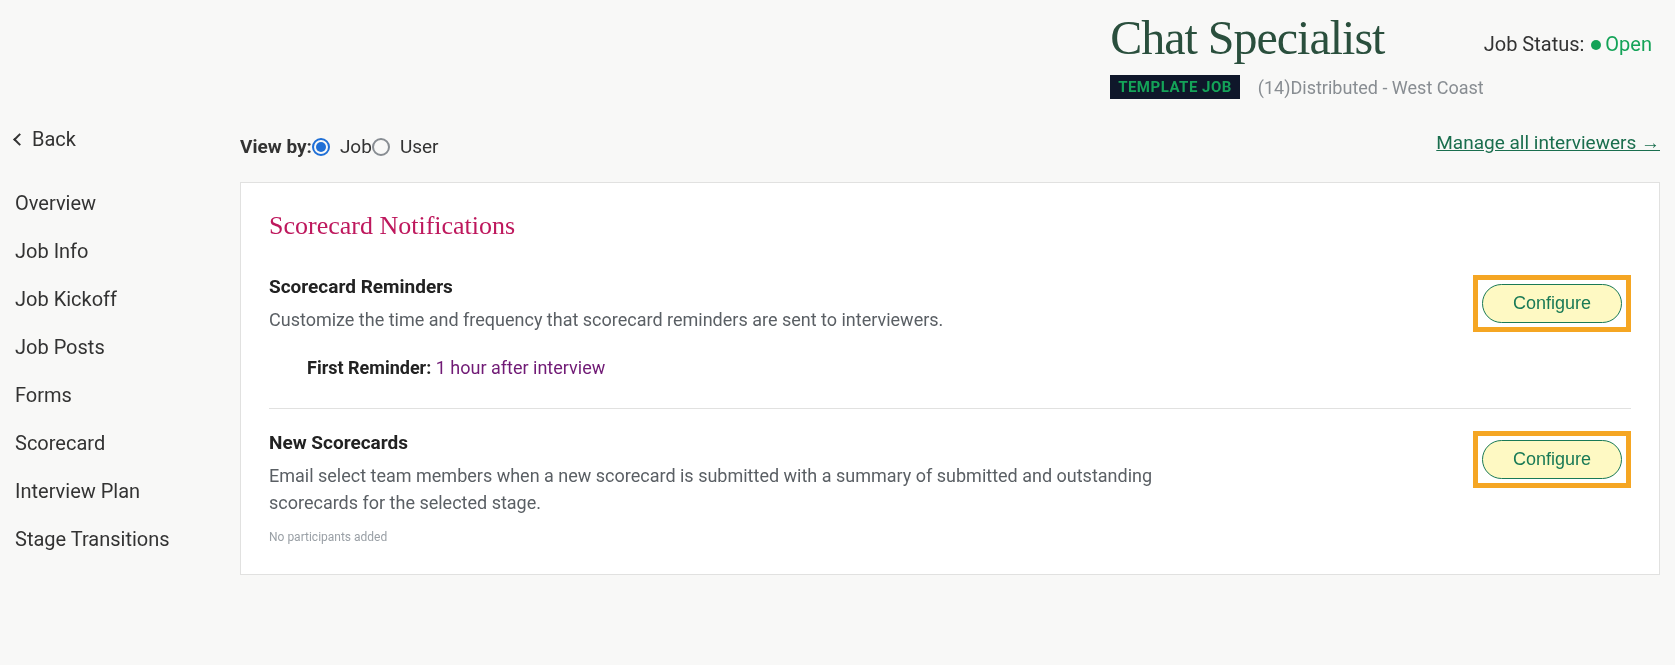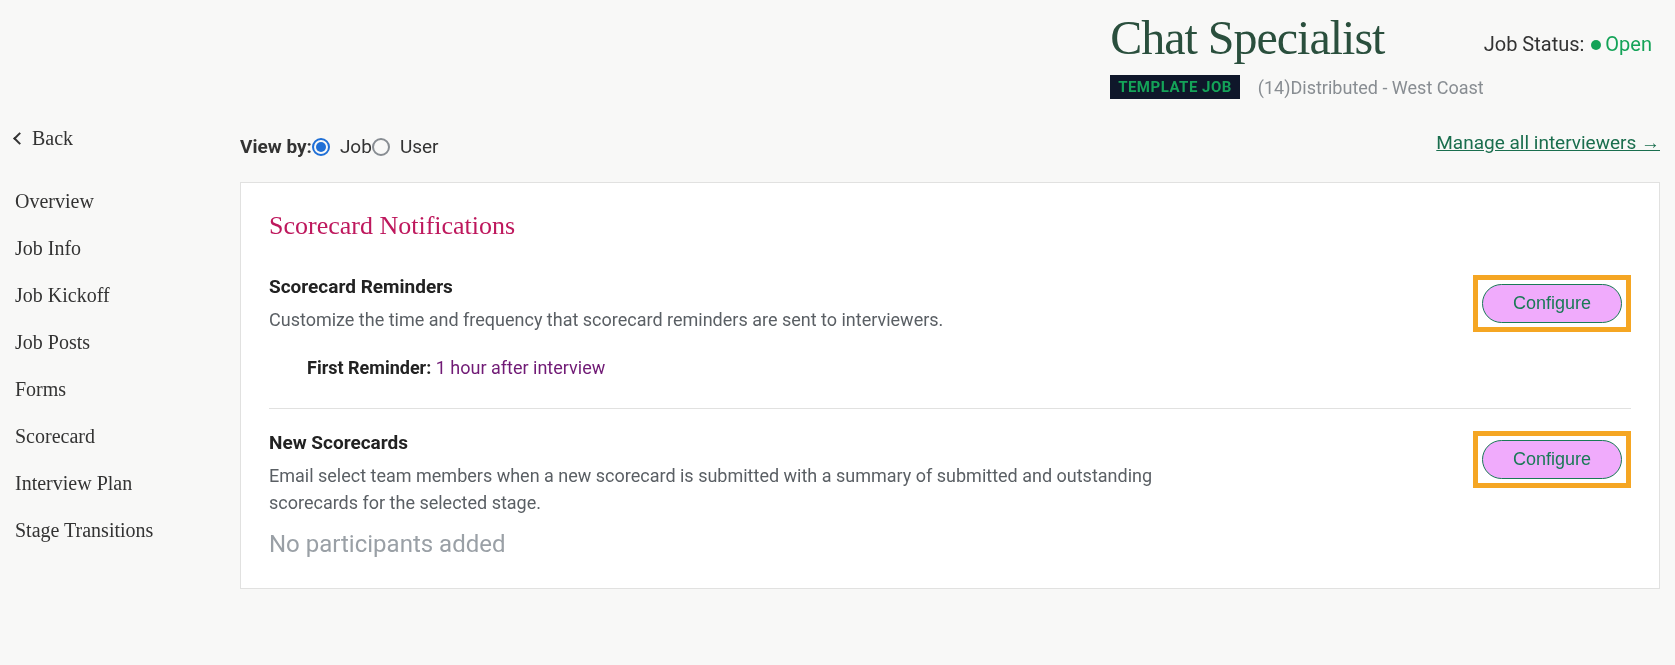"Back" .sidebar { font-family: Liberation Serif, serif -> none }
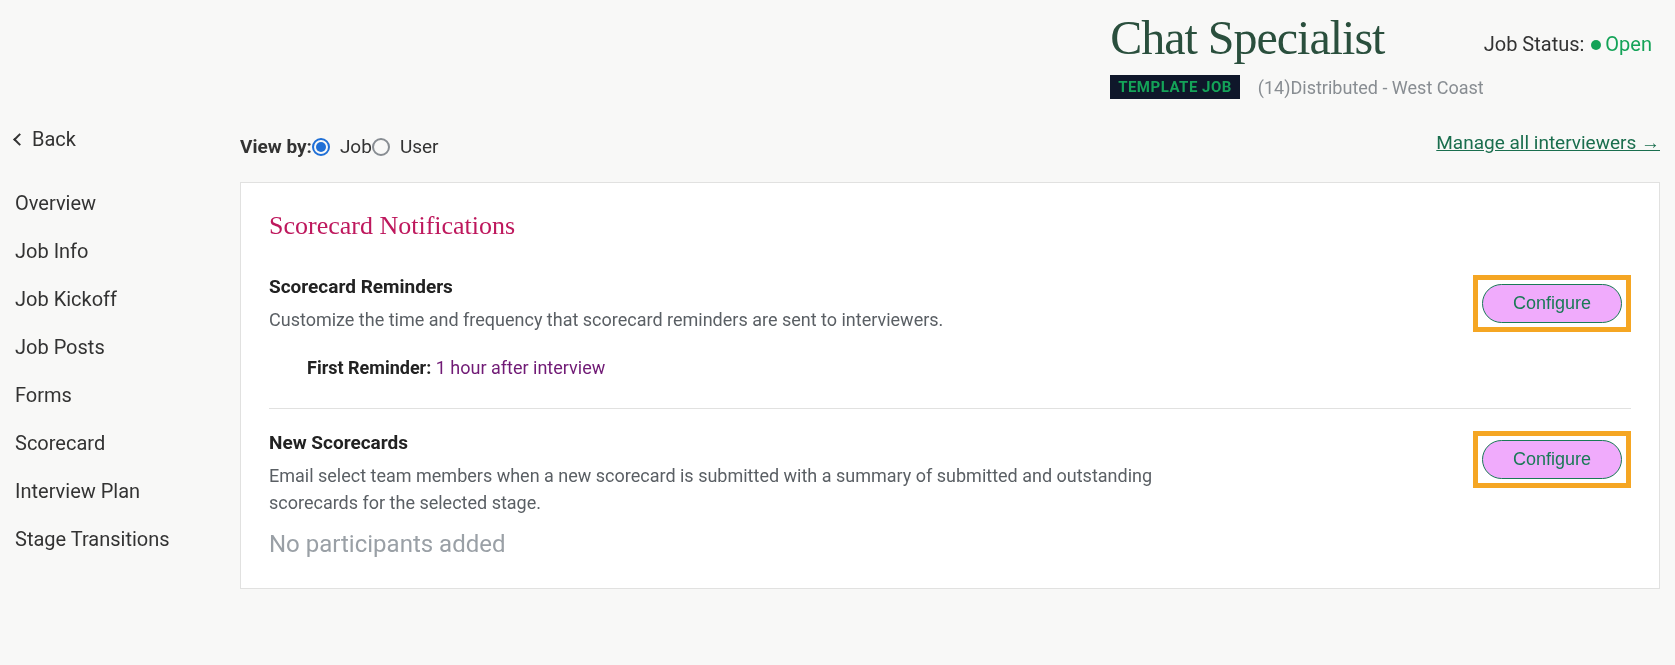"Configure" .configure-btn { background: #f0abfc -> #fef9c3 }
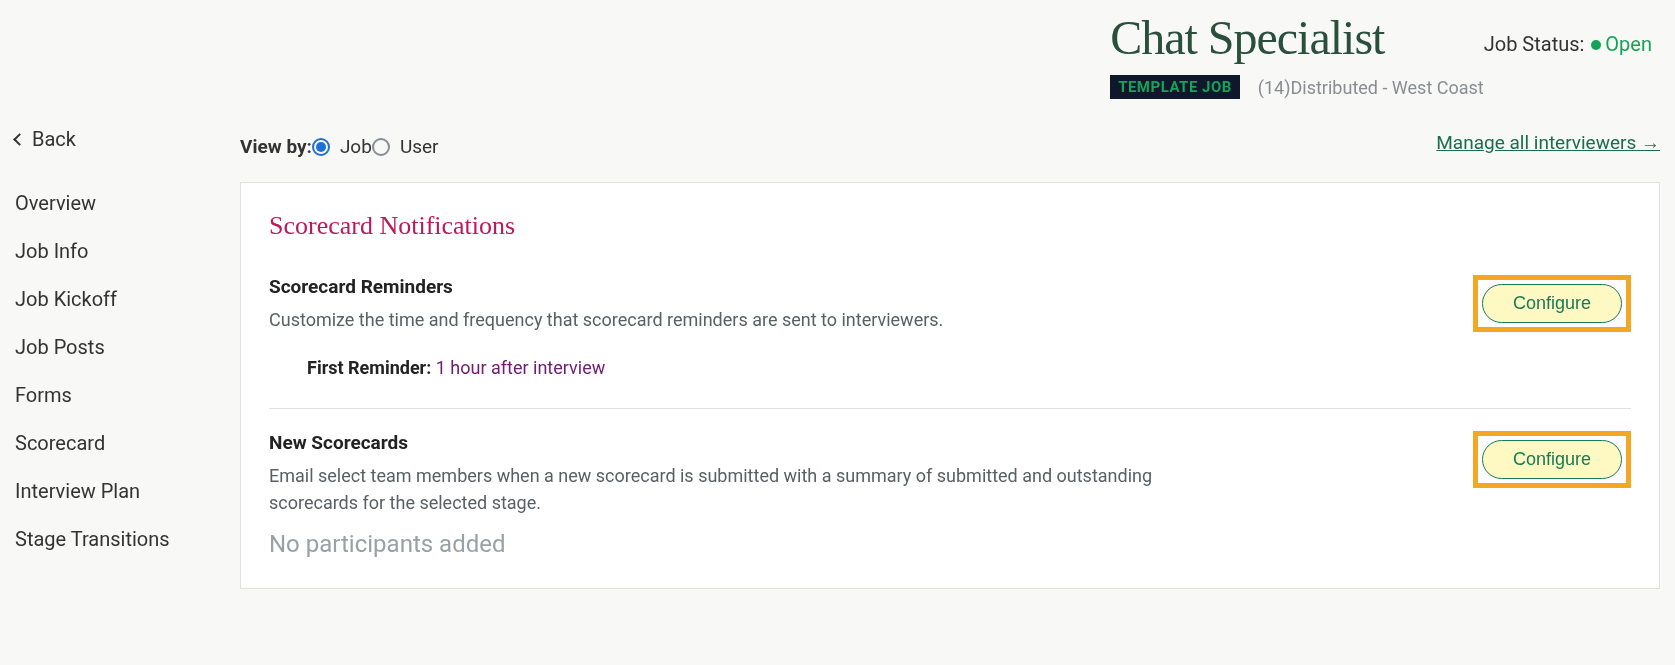"No participants added" .no-participants { font-size: 24px -> 12px }
